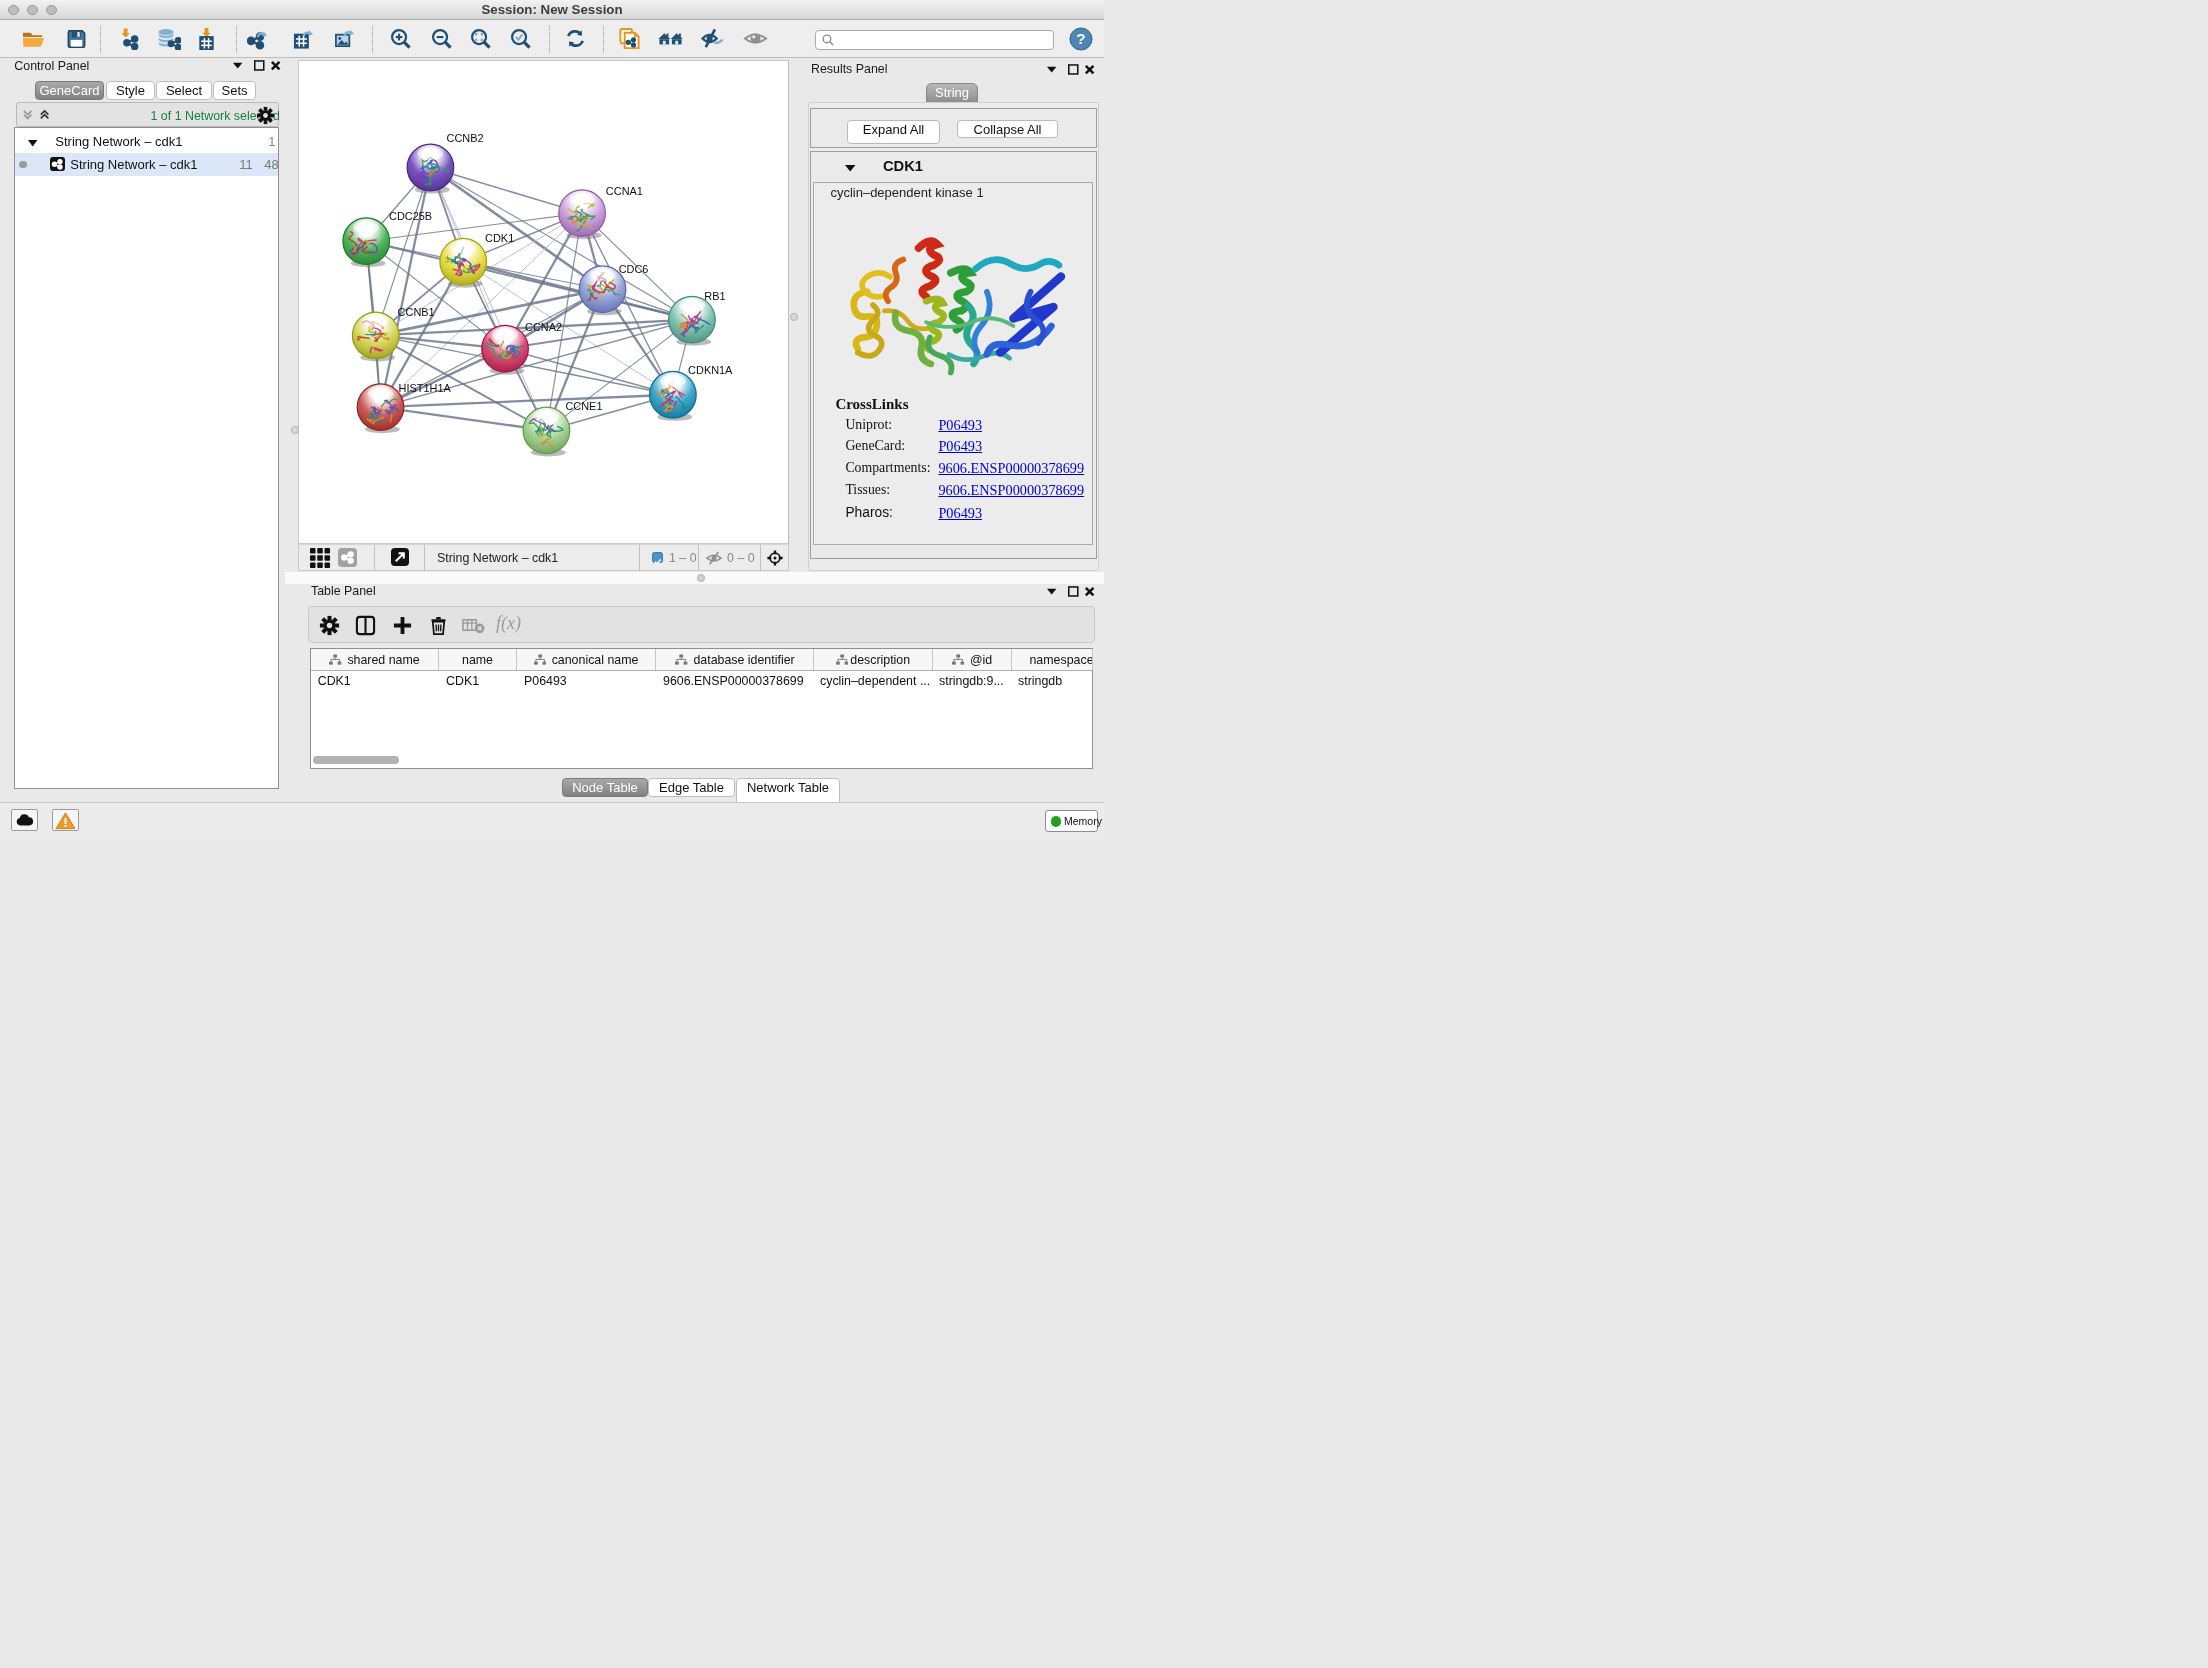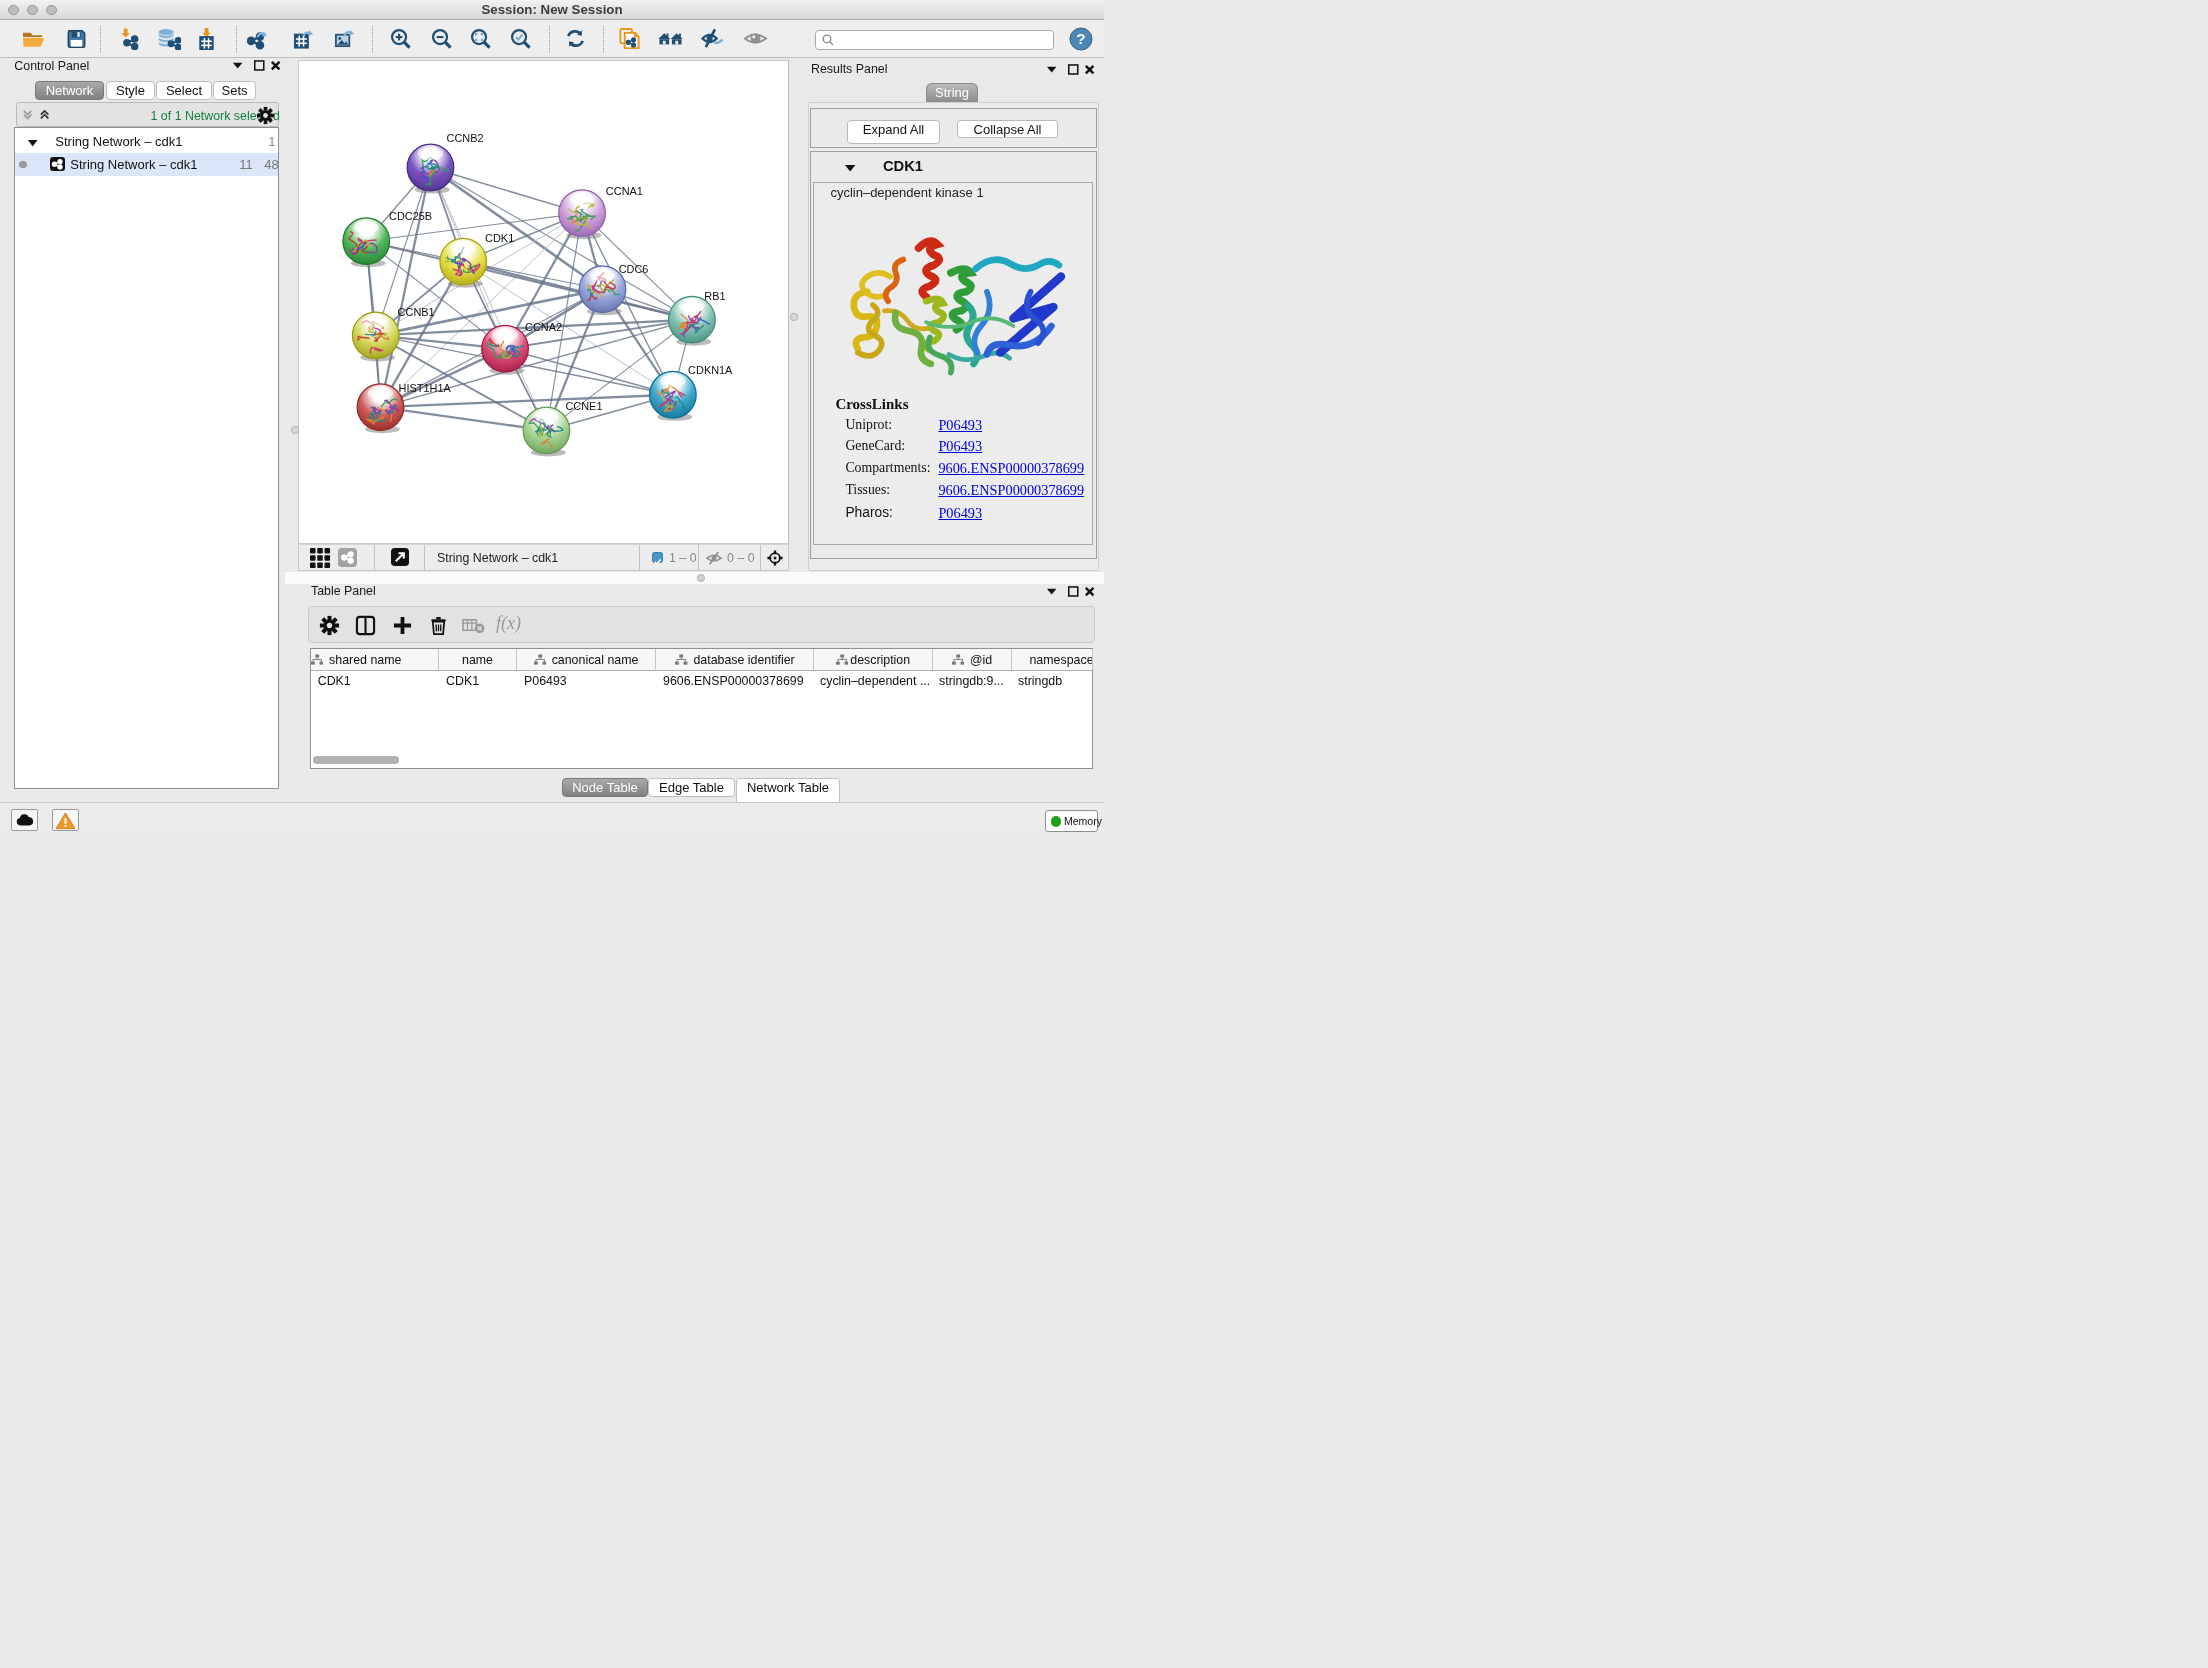"Network" div.tabbtn { text: Network -> GeneCard }
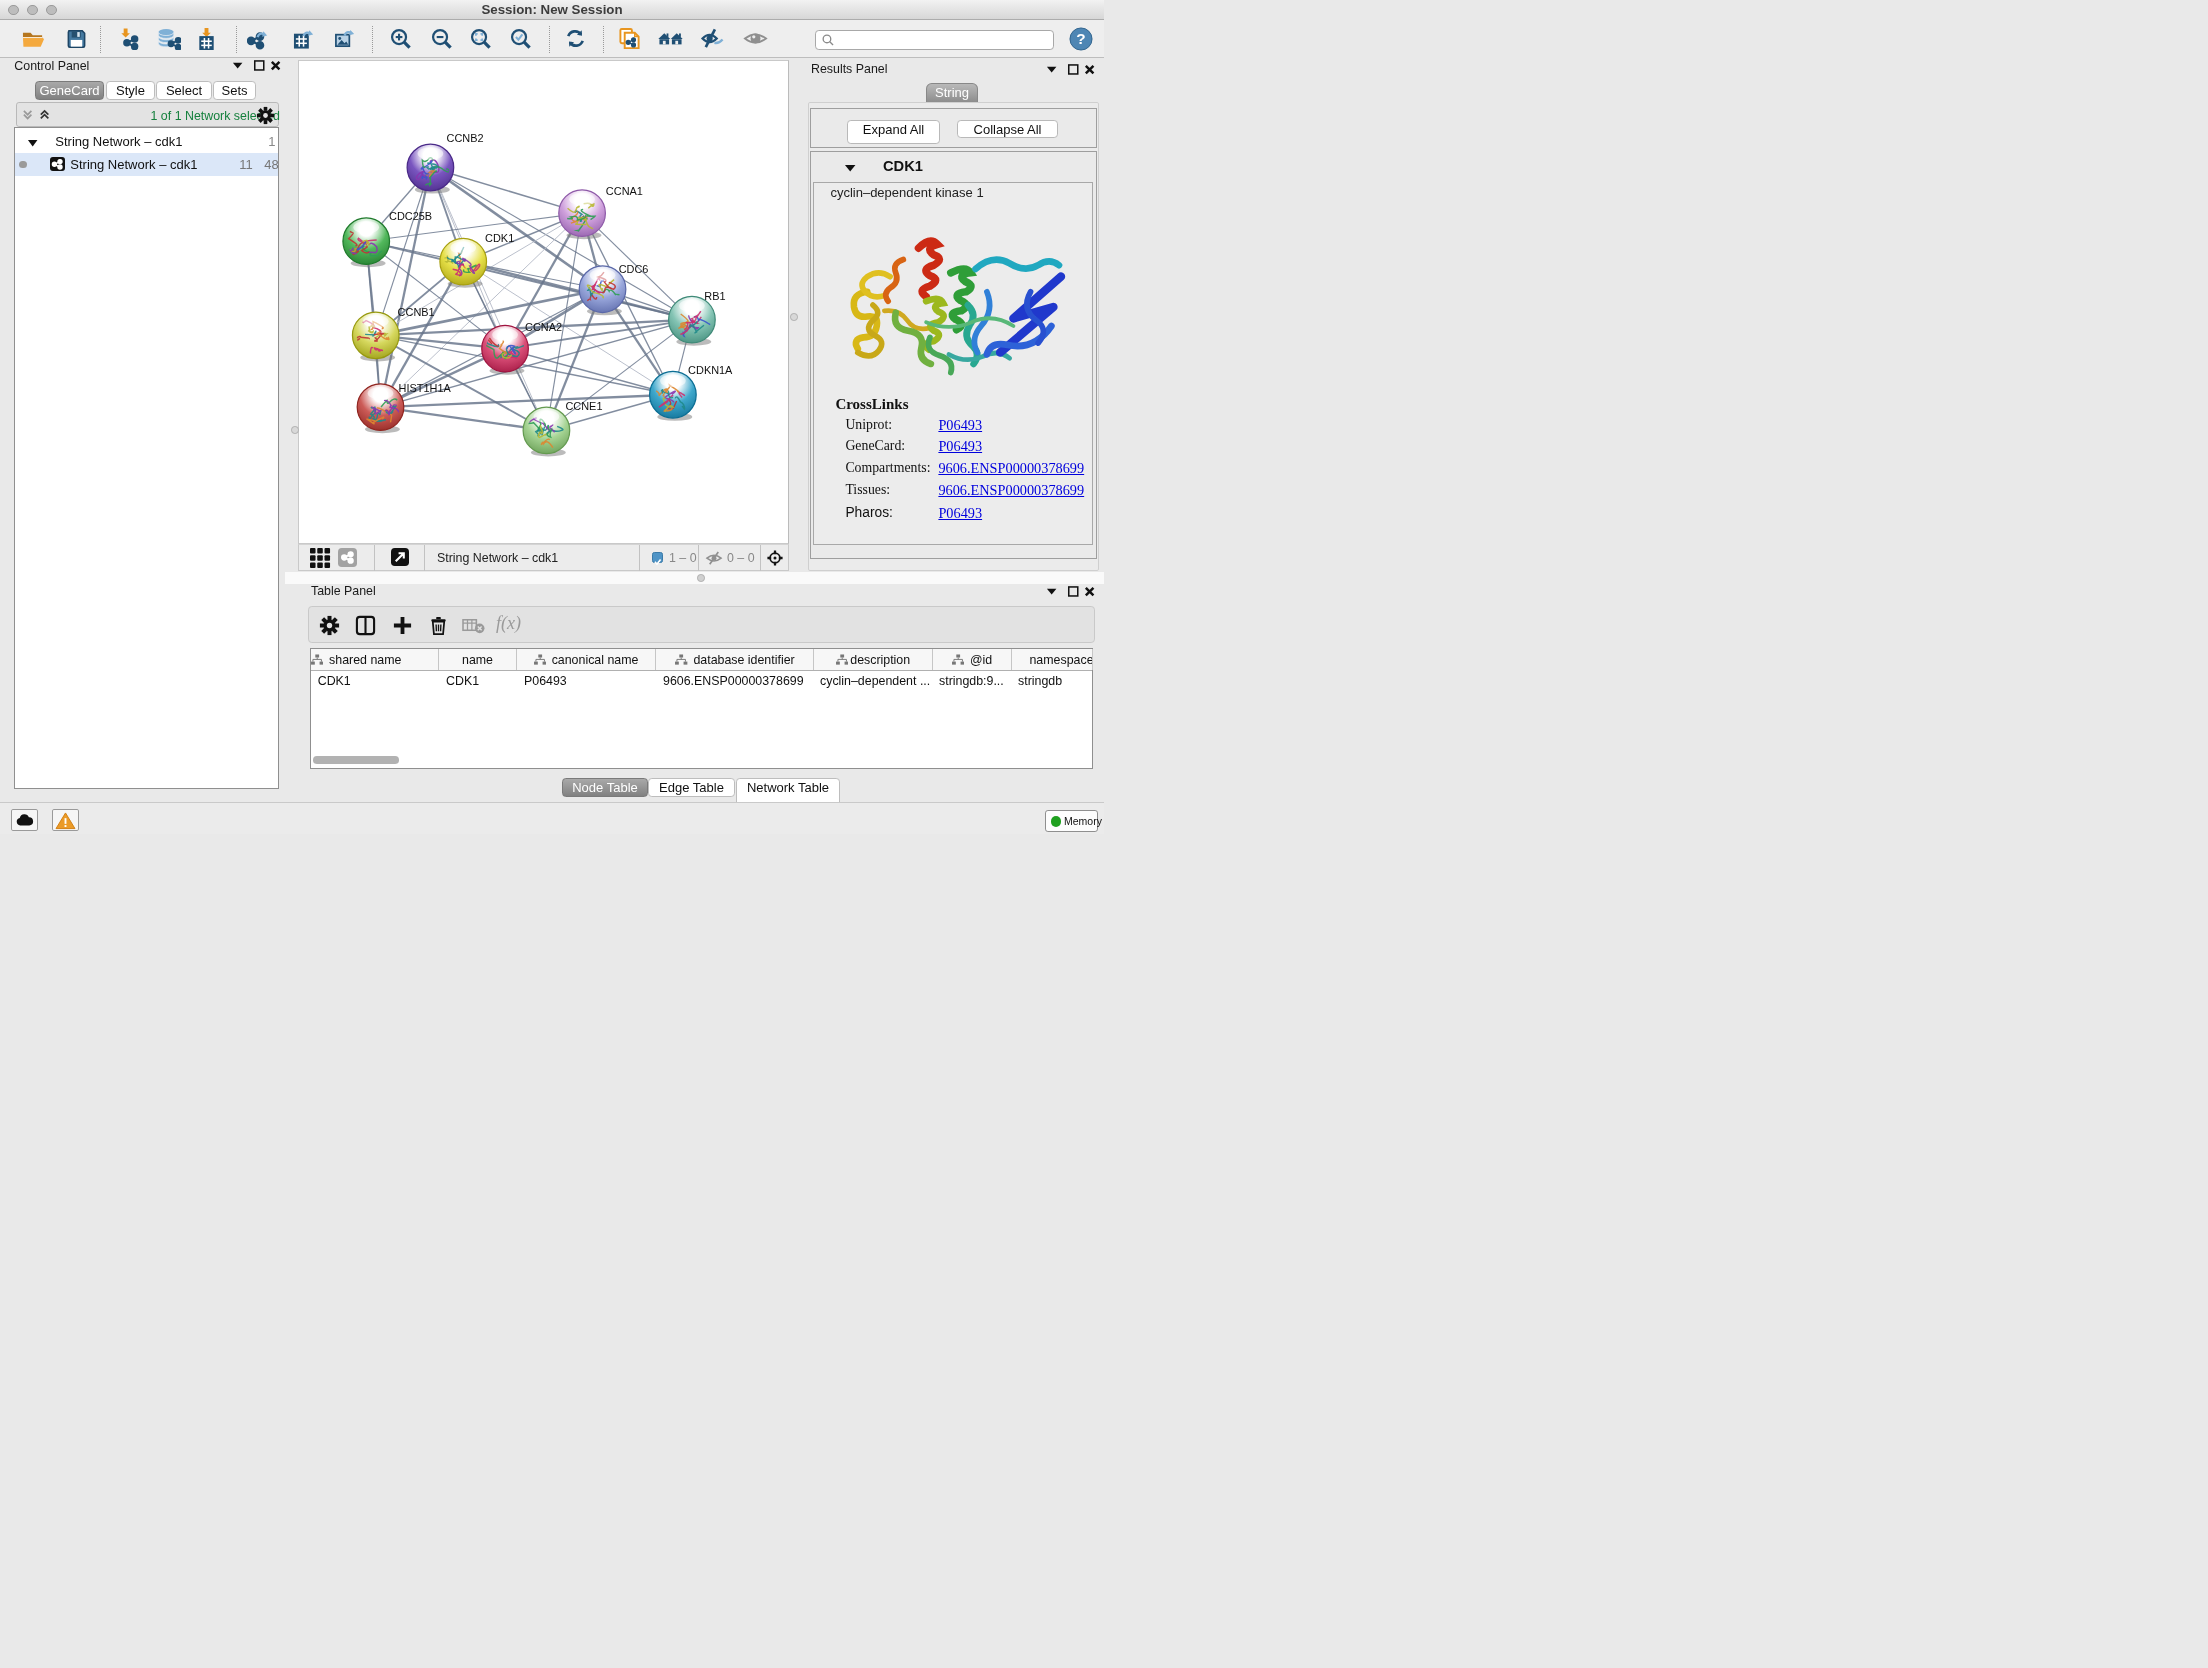"shared name" div.abs { justify-content: none -> center }
